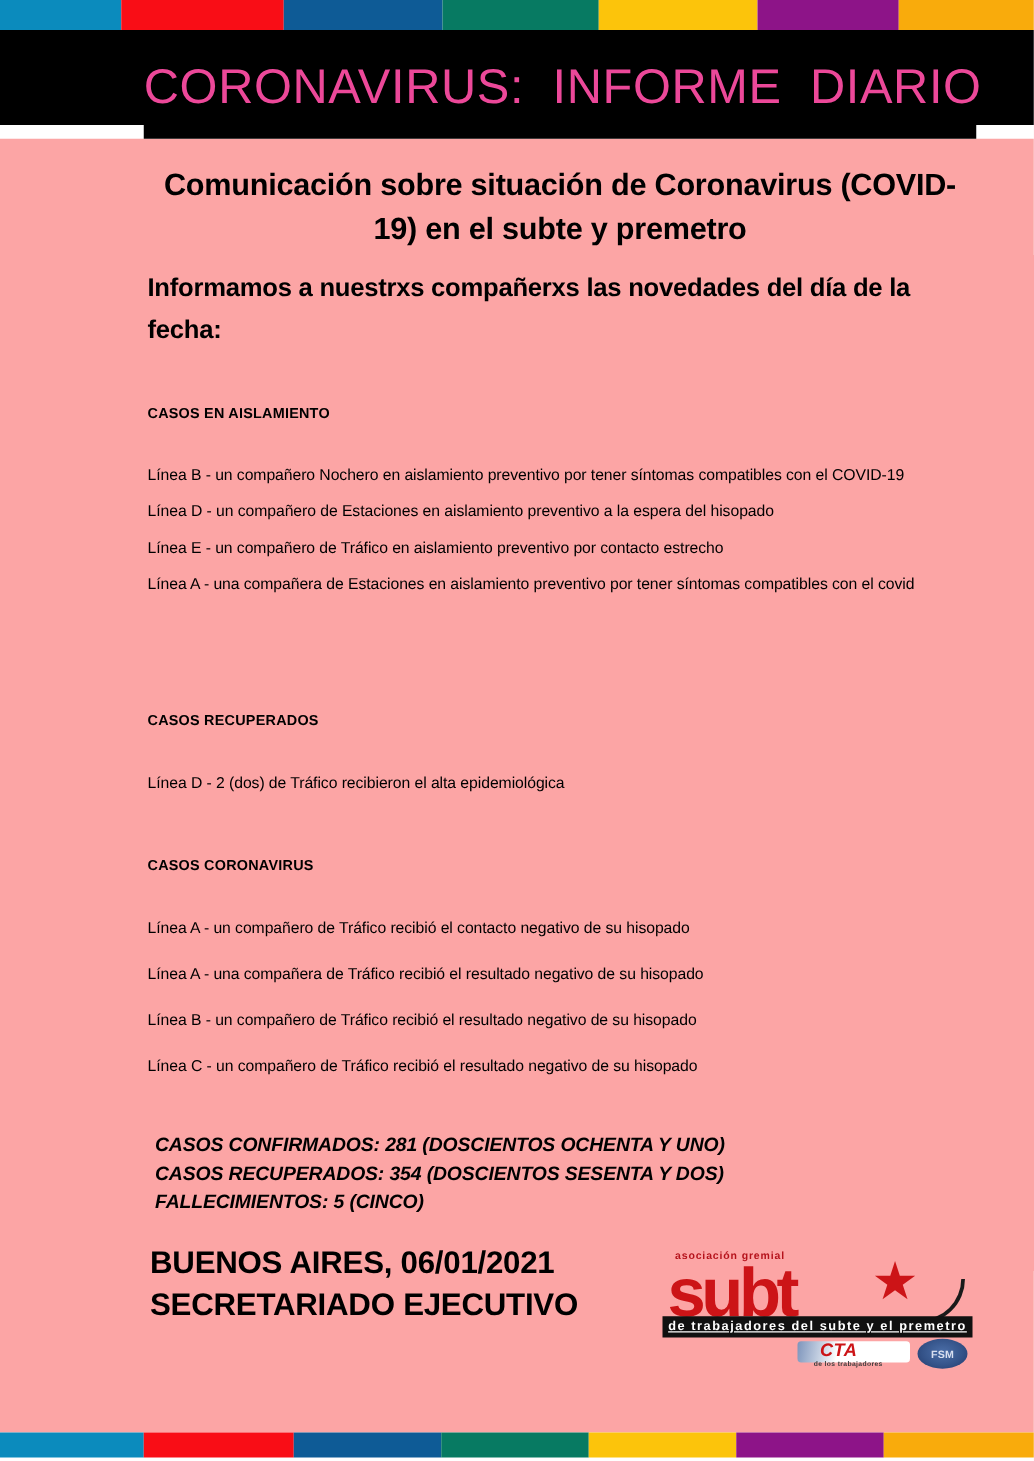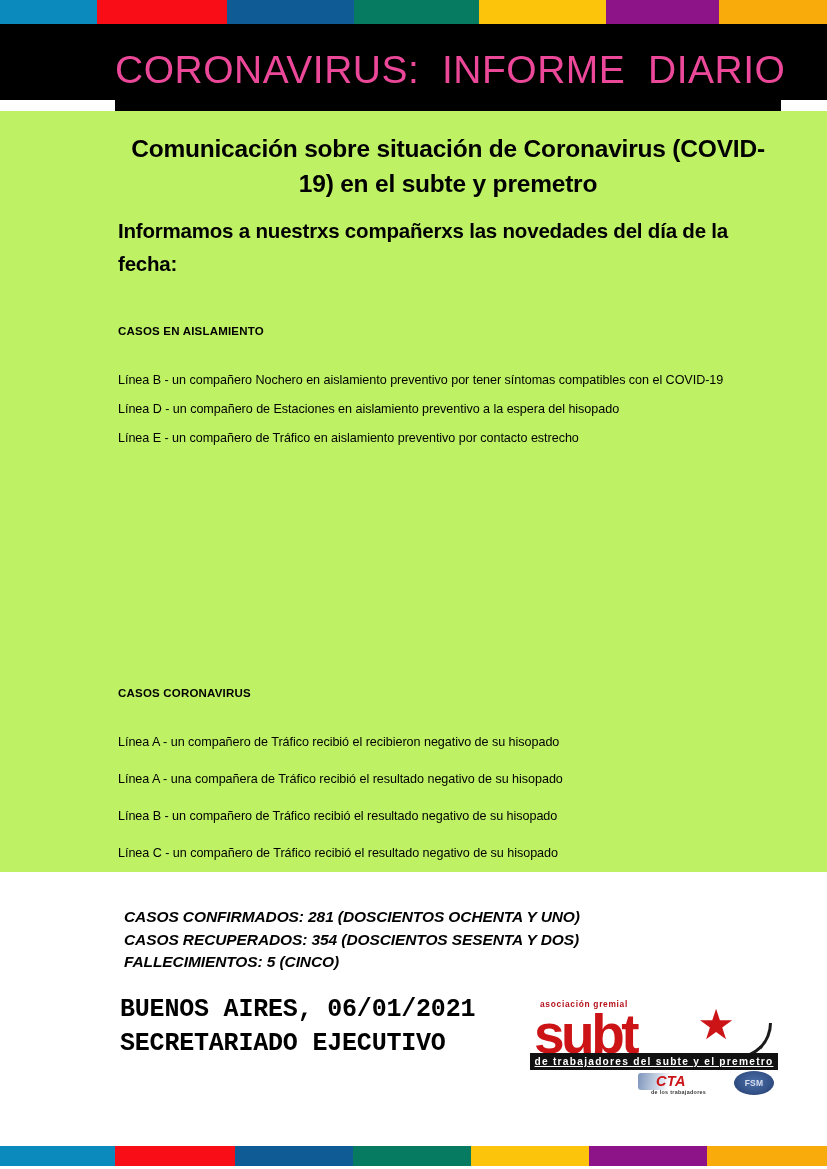"Comunicación sobre situación de" .sheet { background: #bef264 -> #fca5a5; height: 761px -> 1035px }
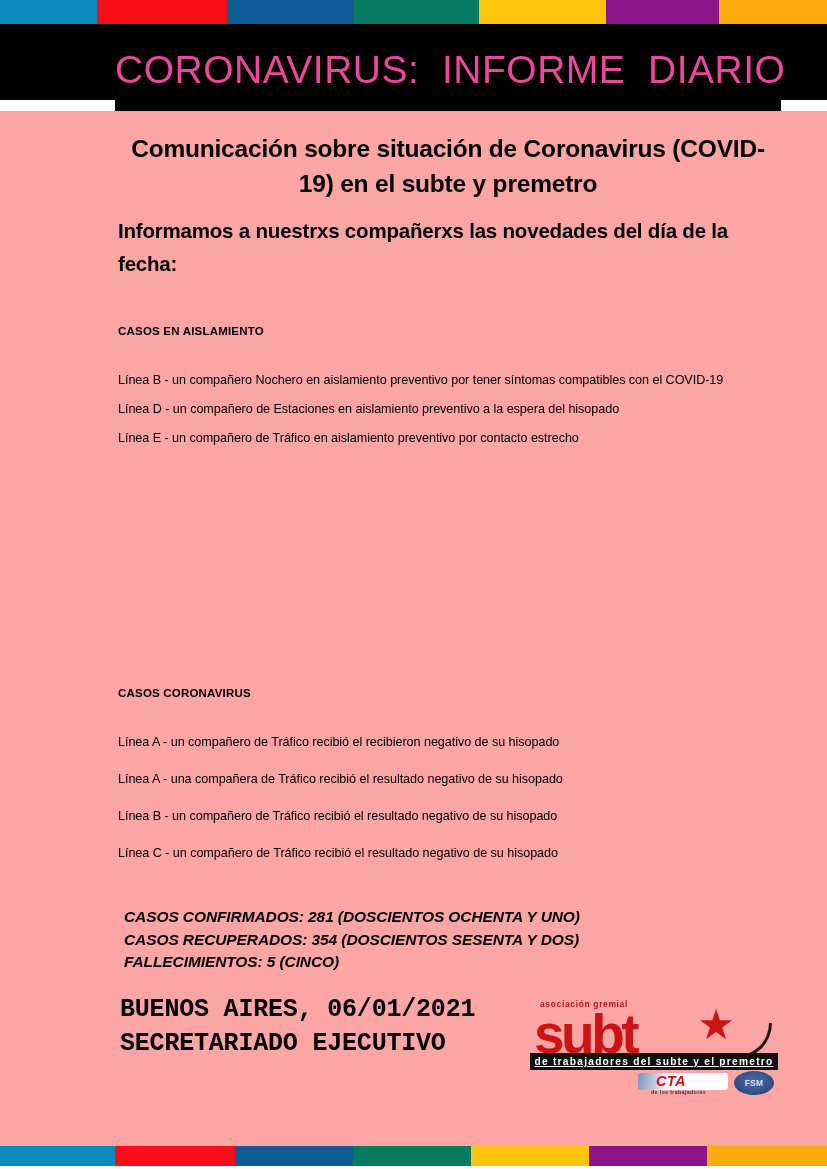"Línea A - una compañera de Estaciones" div.entry { html: none -> <div>Línea A - una compañera de Estaciones en aislamiento preventivo por tener síntomas compatibles con el covid</div> }
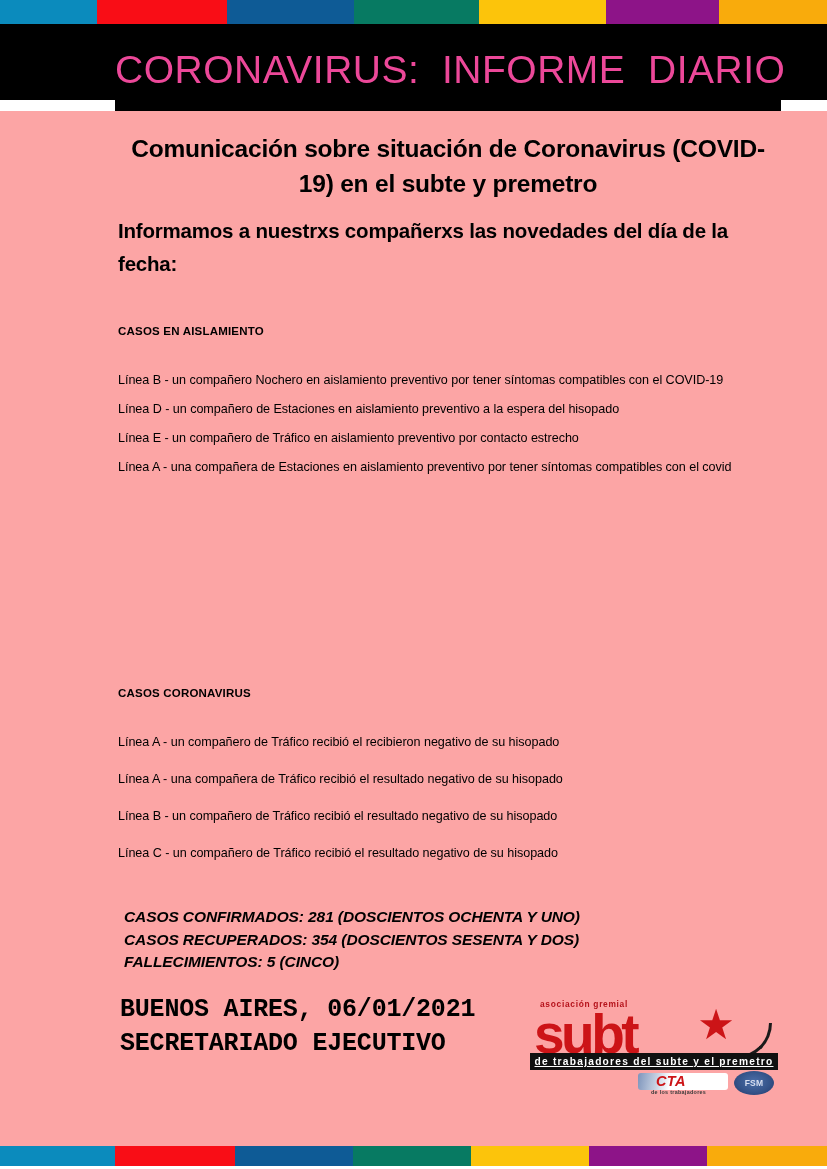"CASOS RECUPERADOS" div.section { html: none -> <div> <div>CASOS RECUPERADOS</div> <div>Línea D - 2 (dos) de Tráfico recibieron el alta epidemiológica</div> </div> }
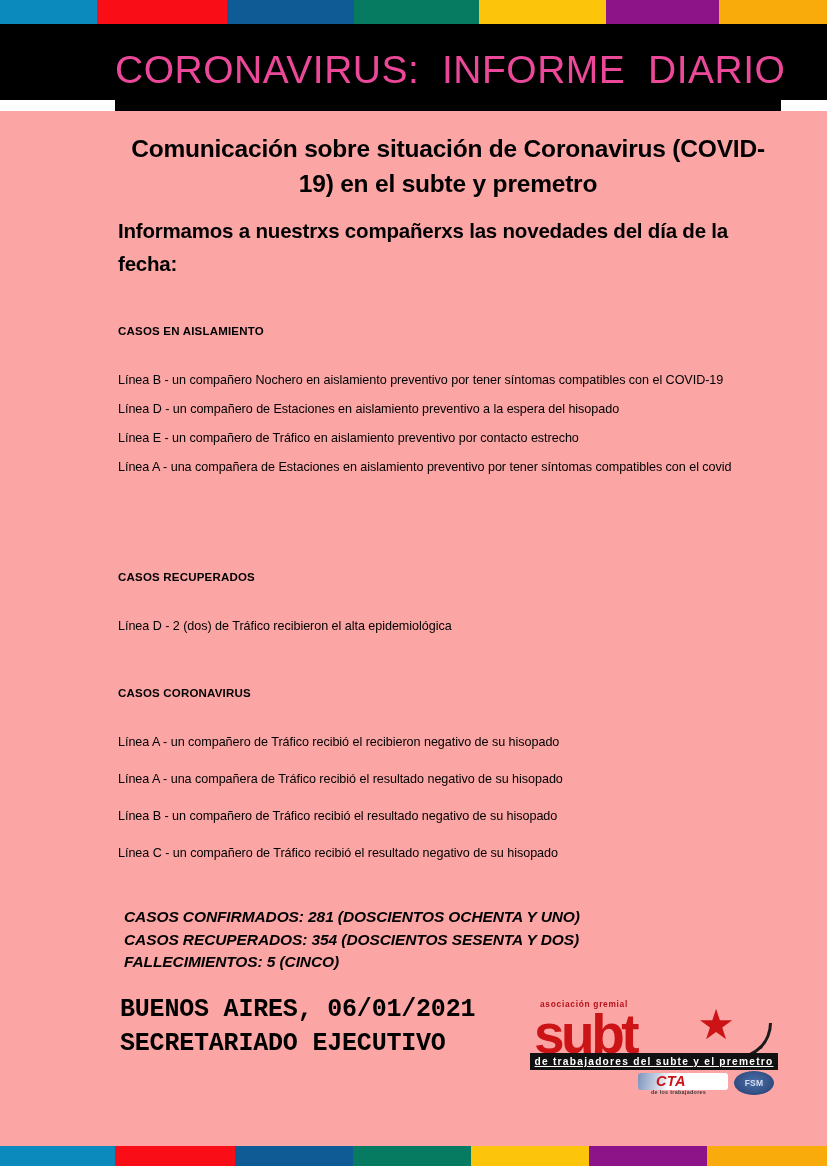"Línea A - un compañero" div.entry { text: recibieron -> contacto }
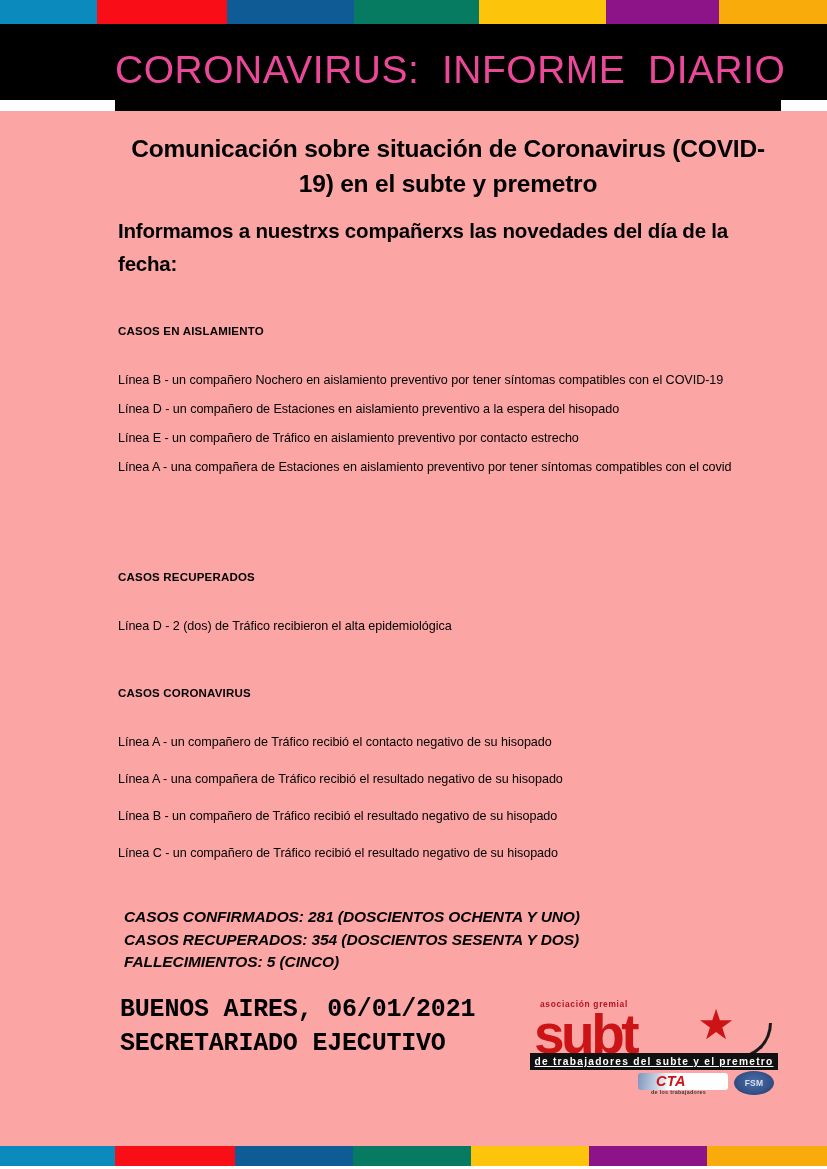"BUENOS AIRES, 06/01/2021" .signature { font-family: Liberation Mono, monospace -> none }
